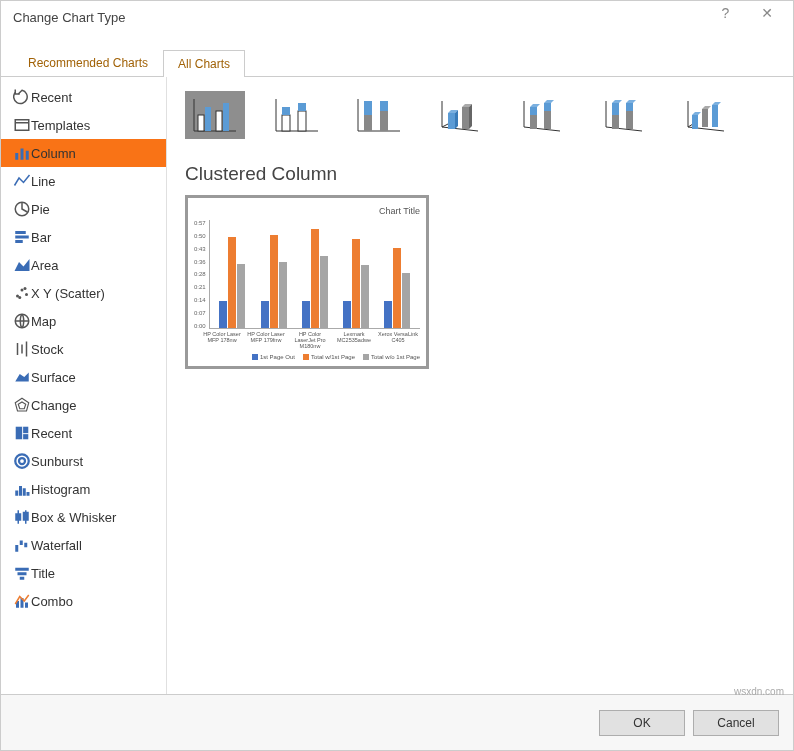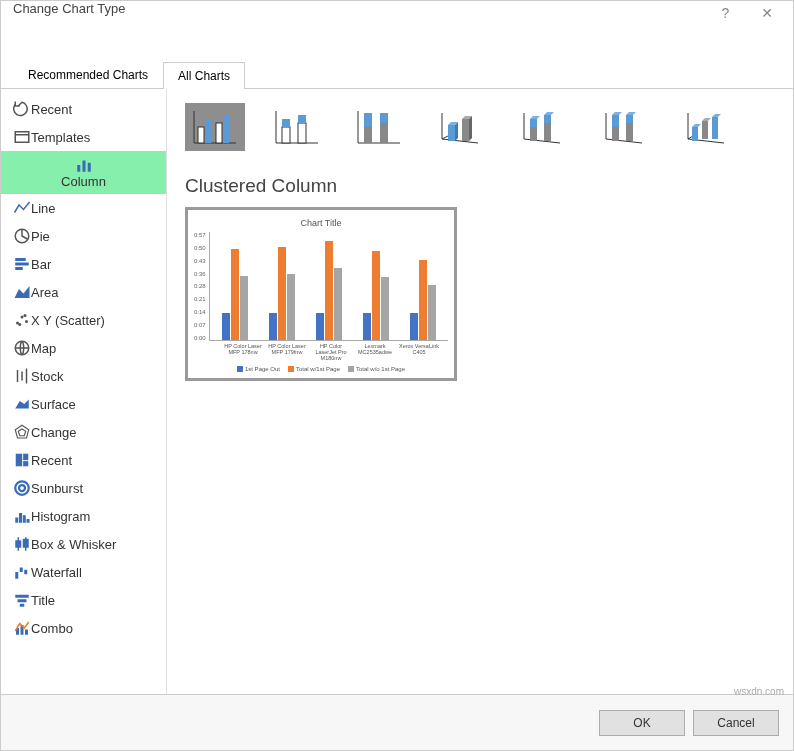"Change Chart Type" .titlebar { align-items: flex-start -> flex-end; padding: 0 12px -> 12px 12px }
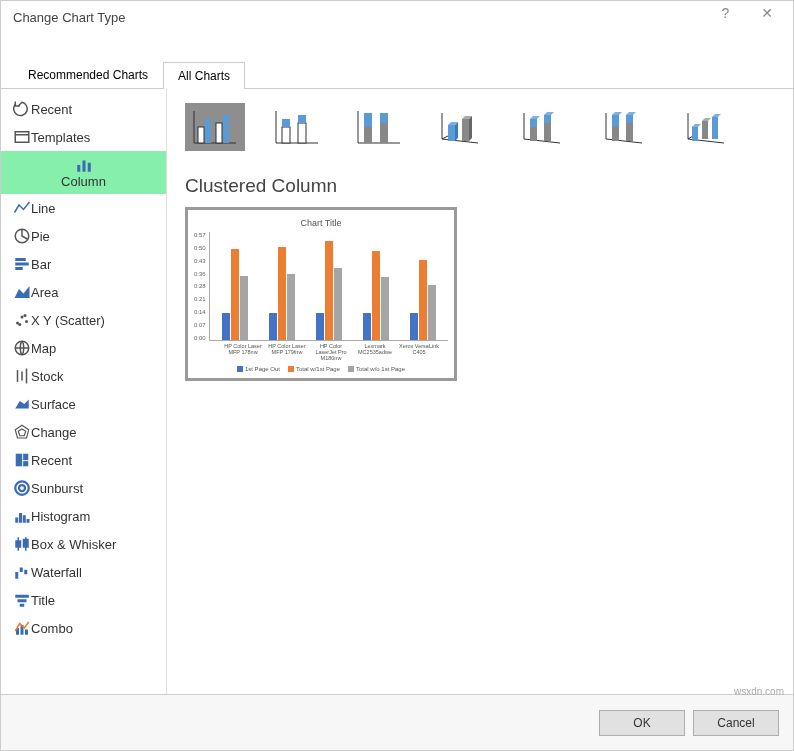"Recommended Charts" .tab { color: #000000 -> #a16207; margin-top: 12px -> none }
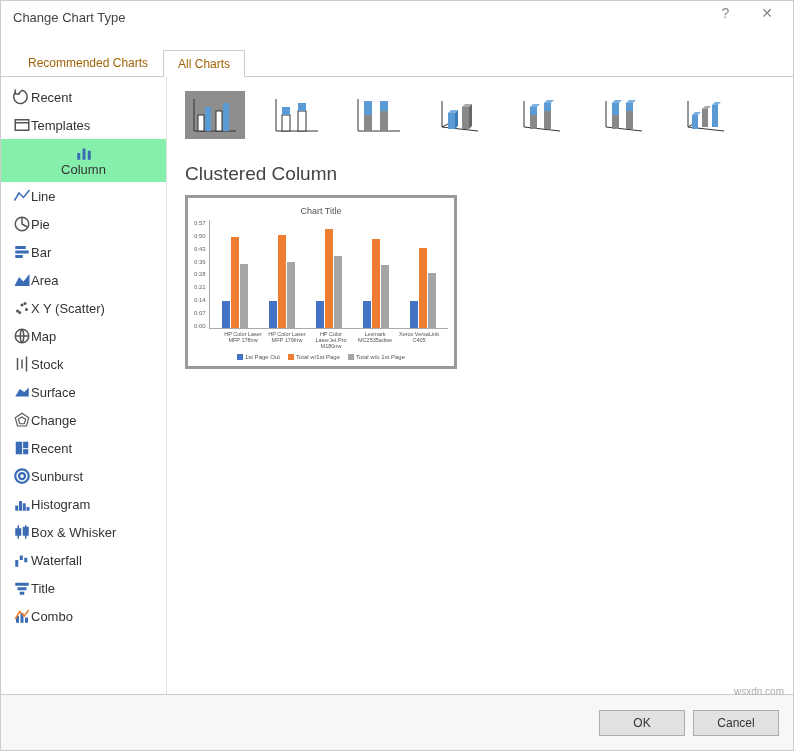"Column" .sidebar-item.selected { background: #86efac -> #f97316; flex-direction: column -> none }
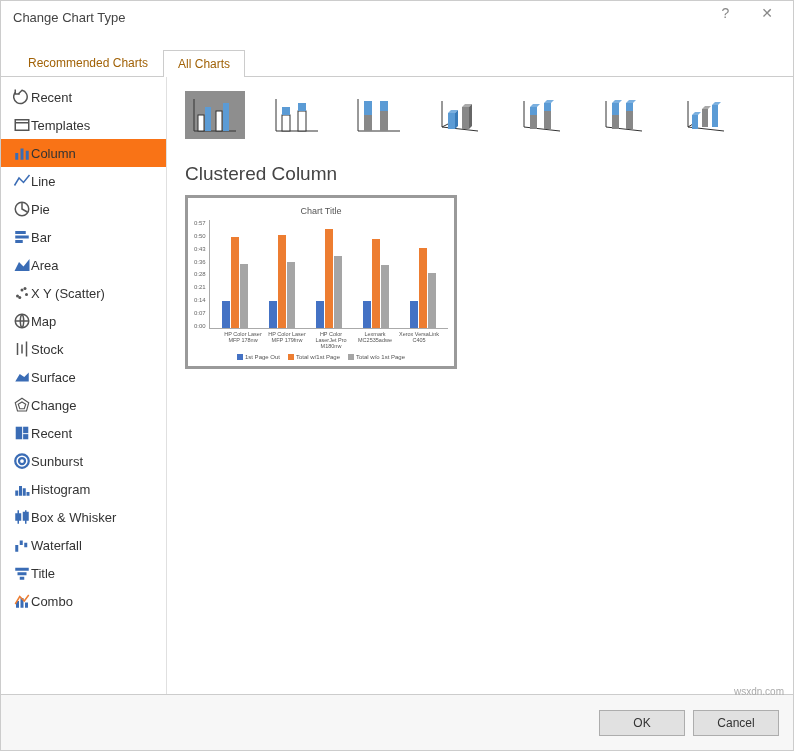"Chart Title" .preview { align-items: center -> flex-end; width: 272px -> 244px }
